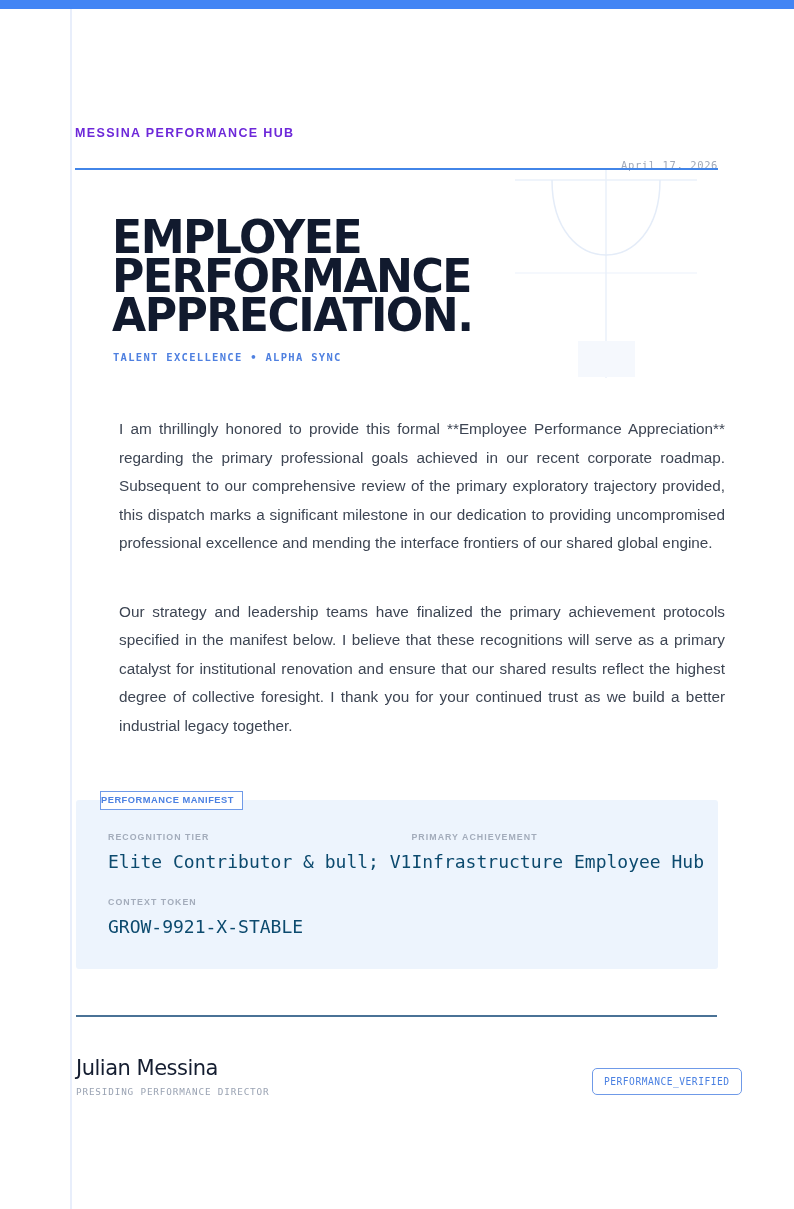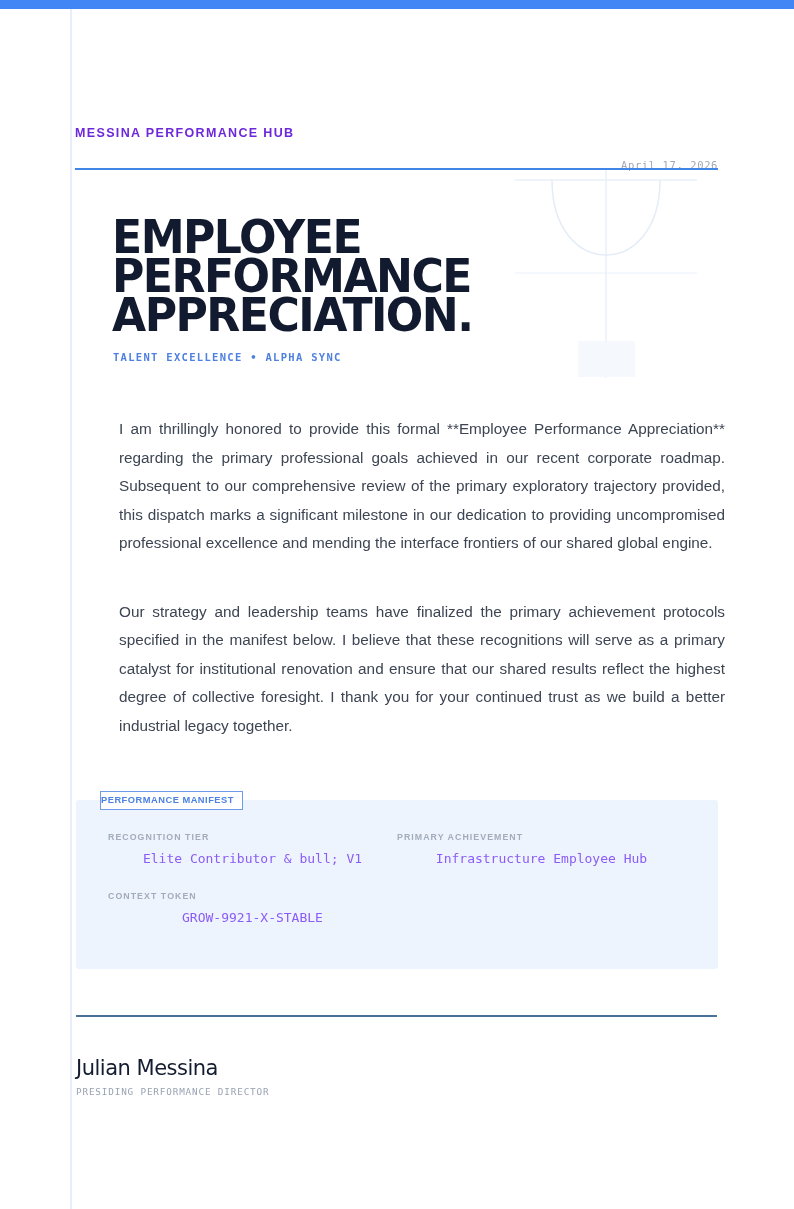"Elite Contributor & bull; V1" .mvalue { color: #8b5cf6 -> #0c4a6e; font-size: 13px -> 18px; text-align: center -> none }
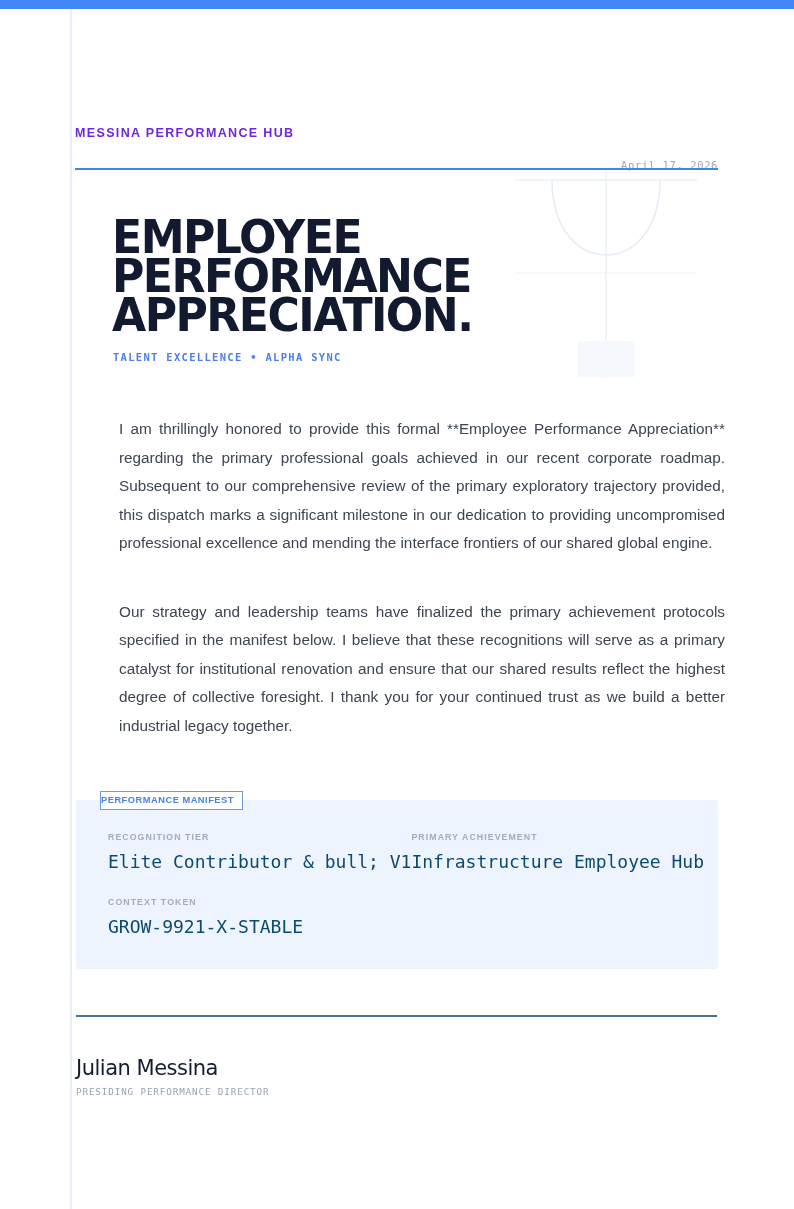"PERFORMANCE_VERIFIED" div.verify { html: none -> <div>PERFORMANCE_VERIFIED</div> }
